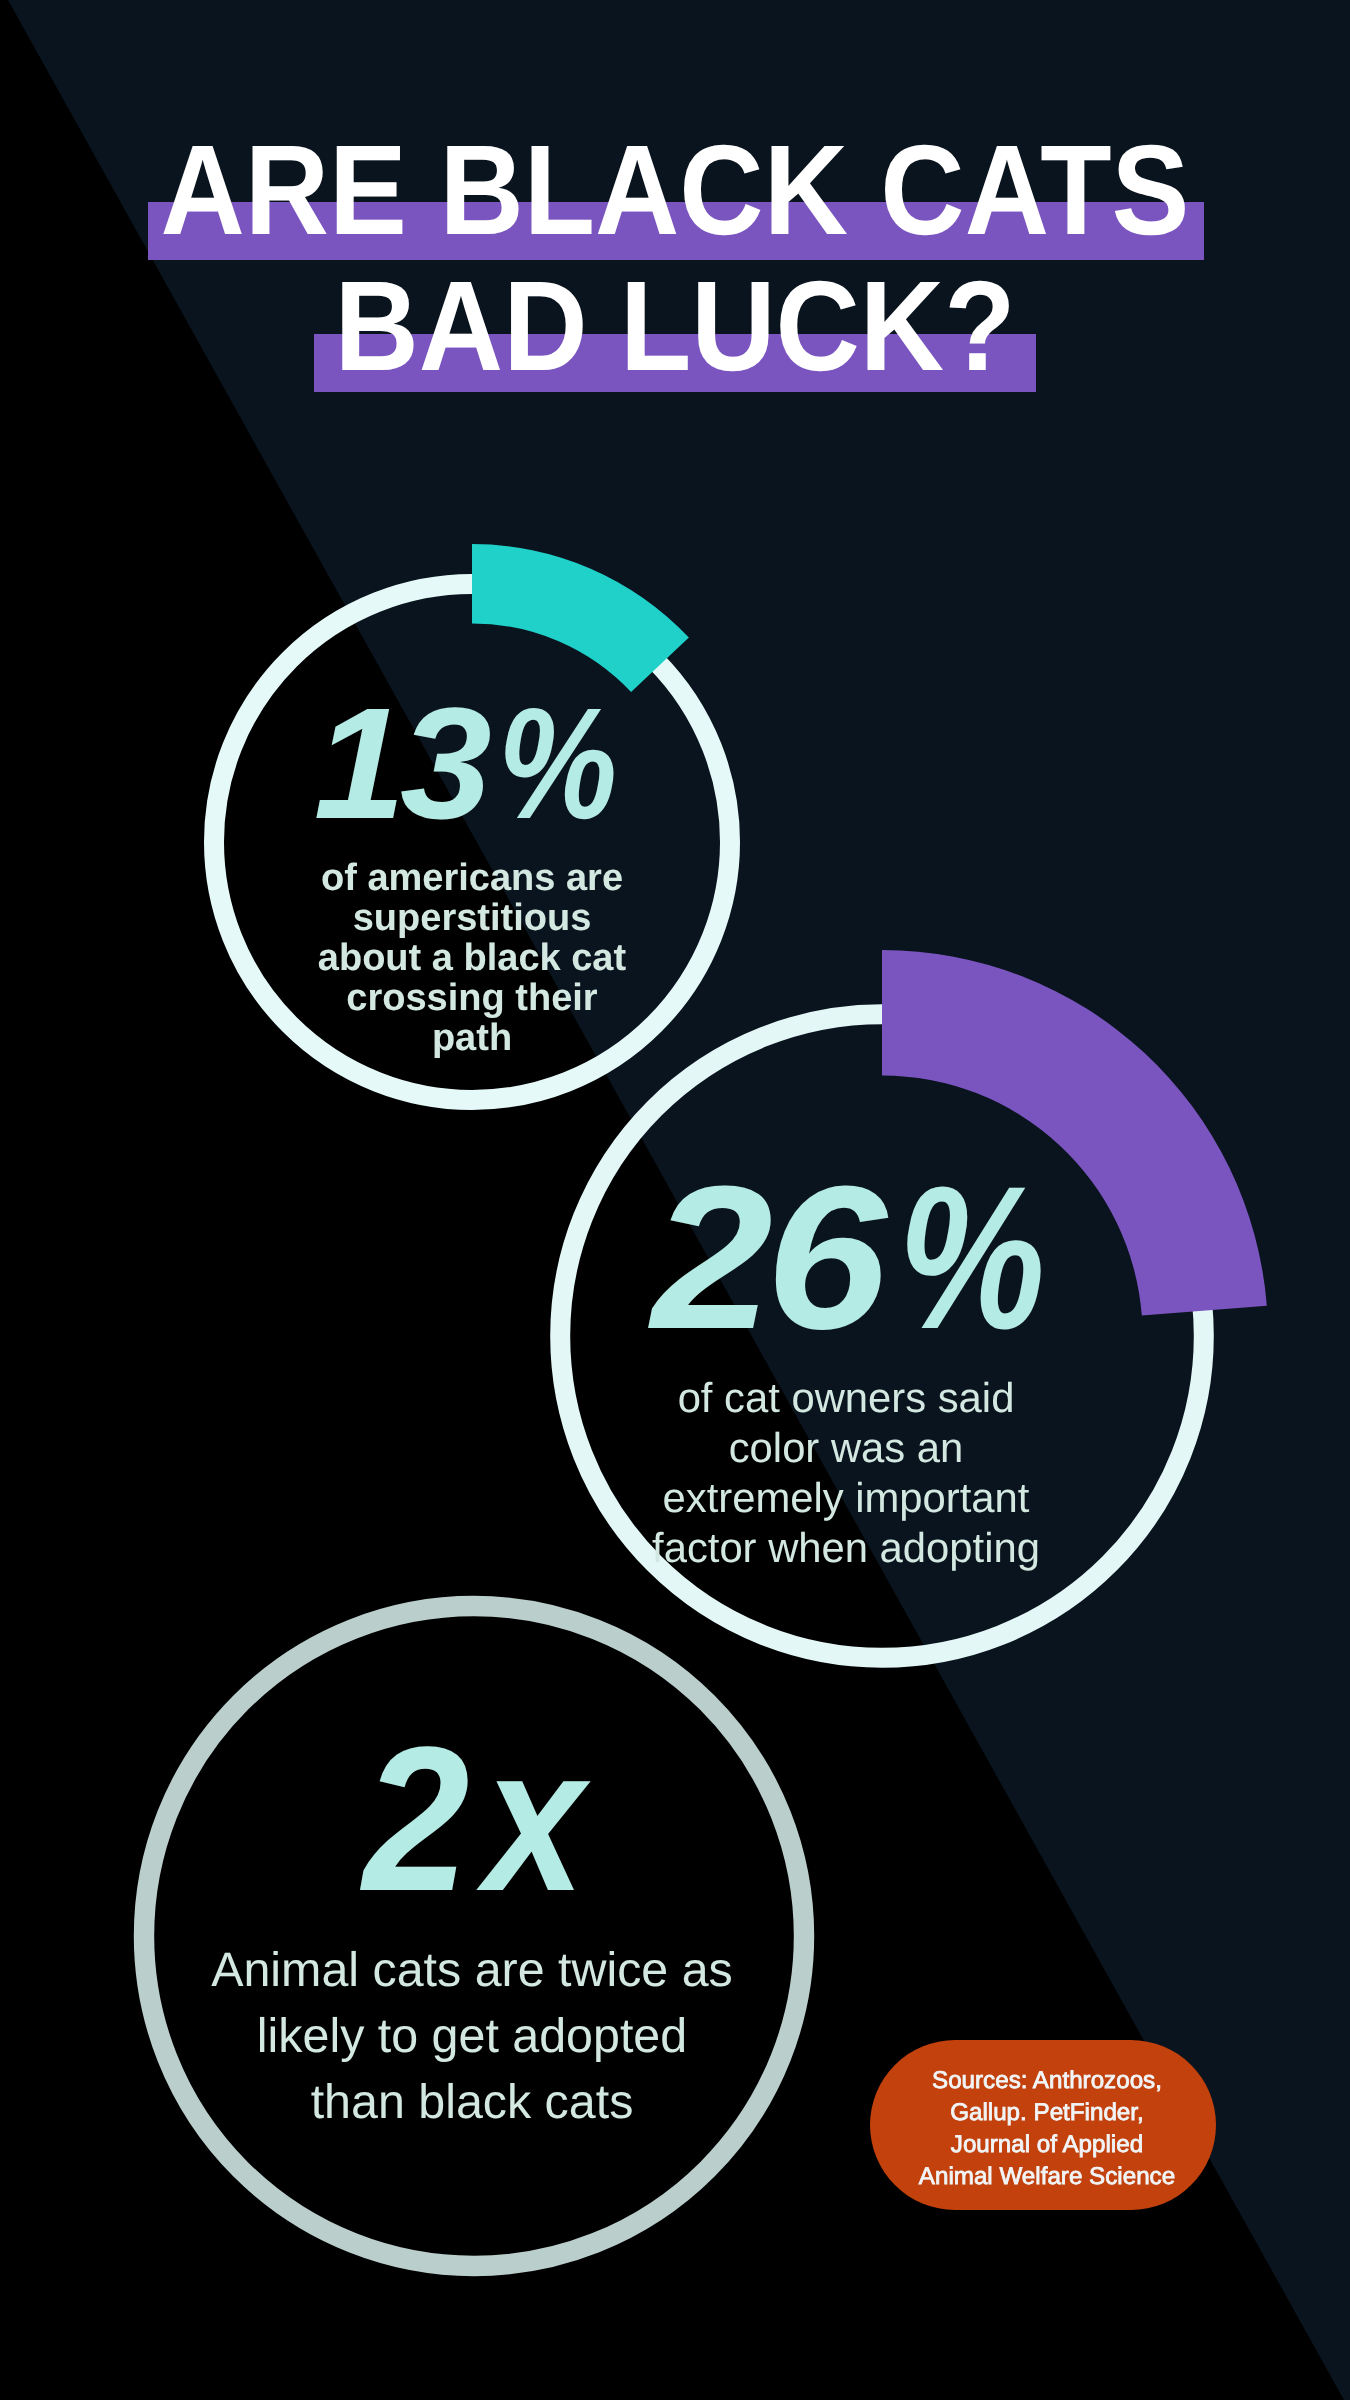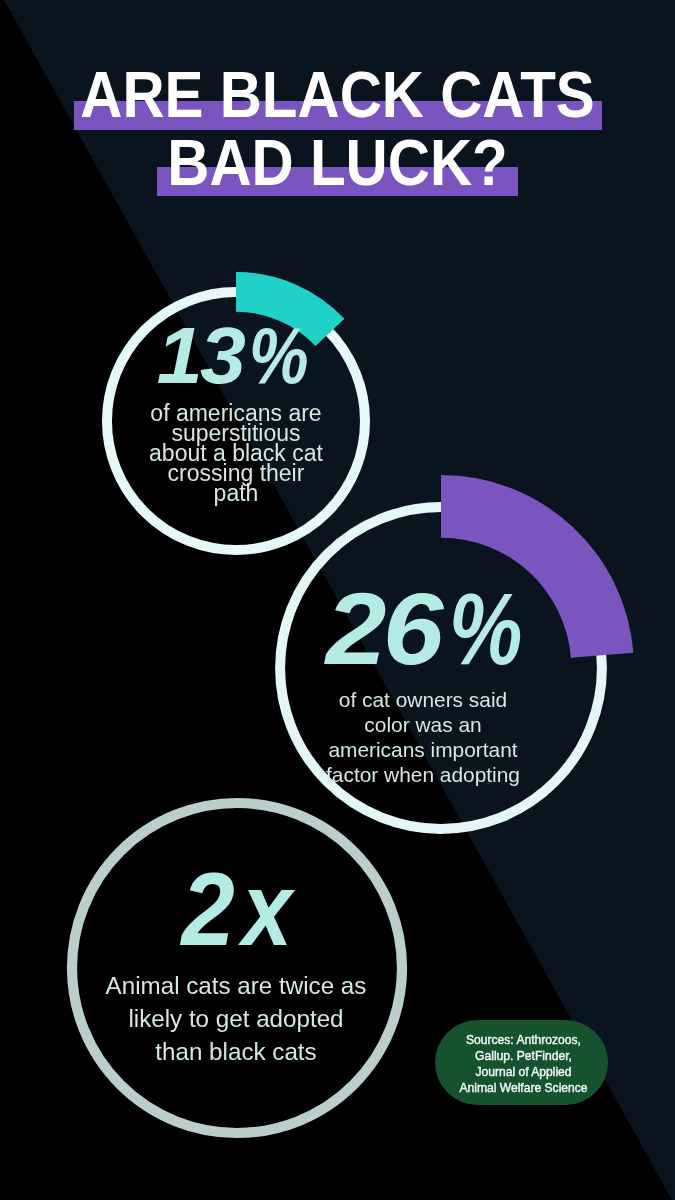"13%" #stat1 { top: 316px -> 342px }
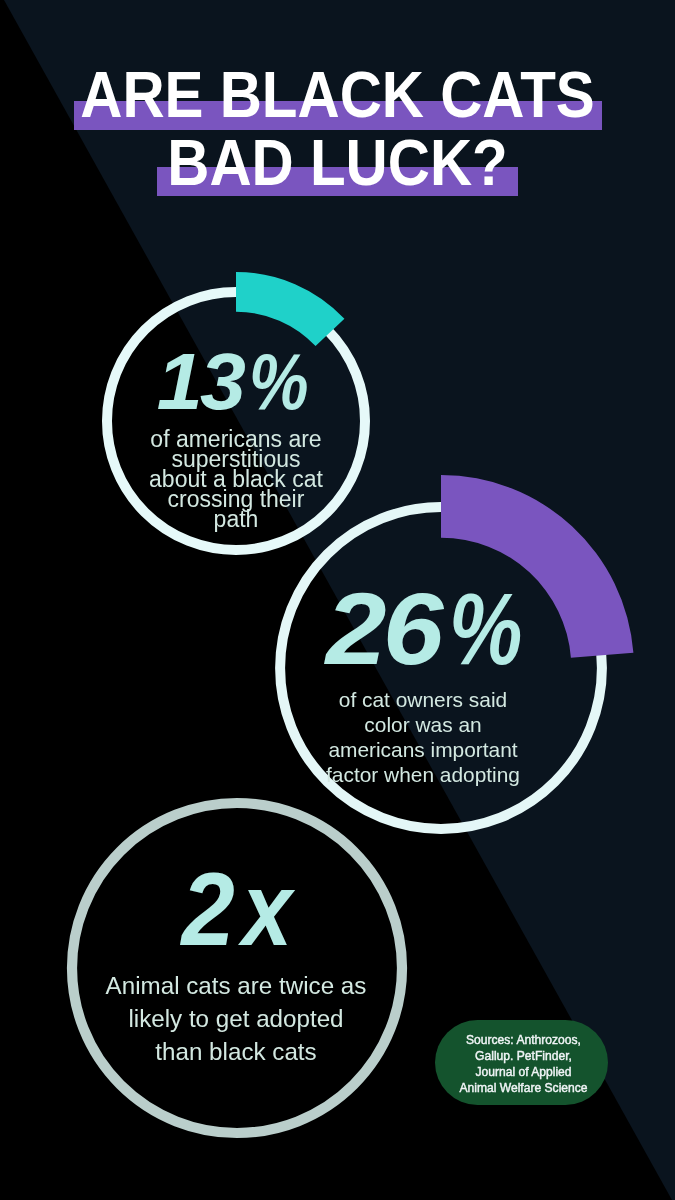"of americans are" #desc1 { font-size: 23px -> 19px; font-weight: none -> bold }
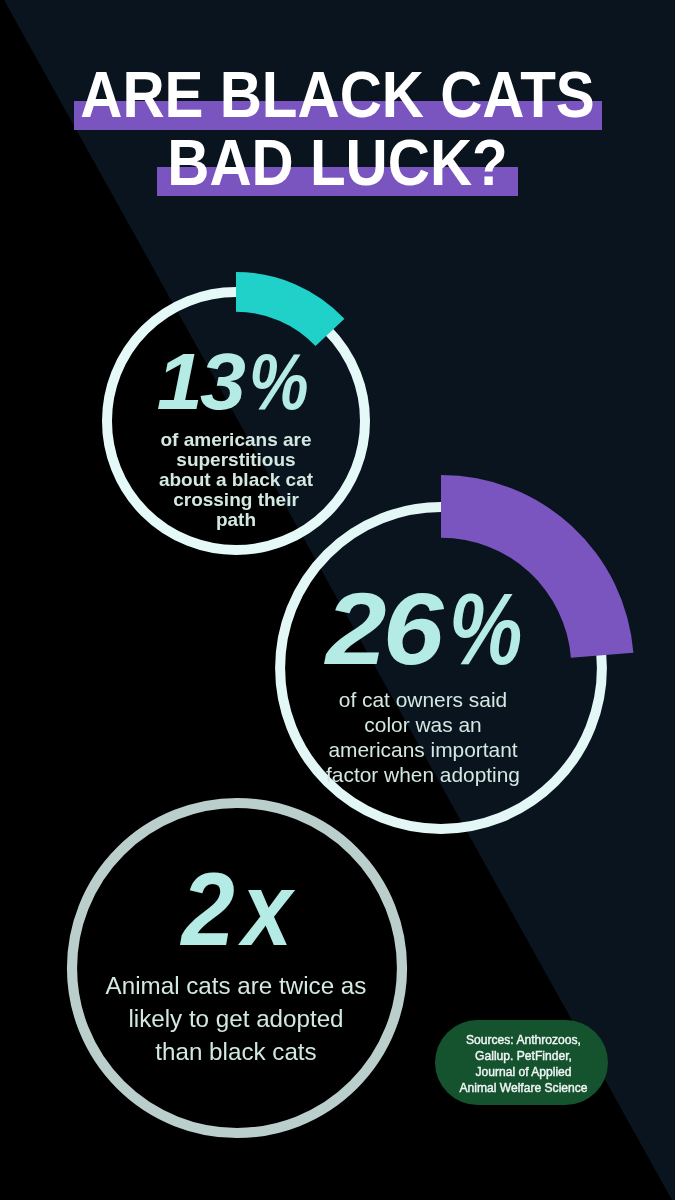"of cat owners said" div.desc { text: americans -> extremely }
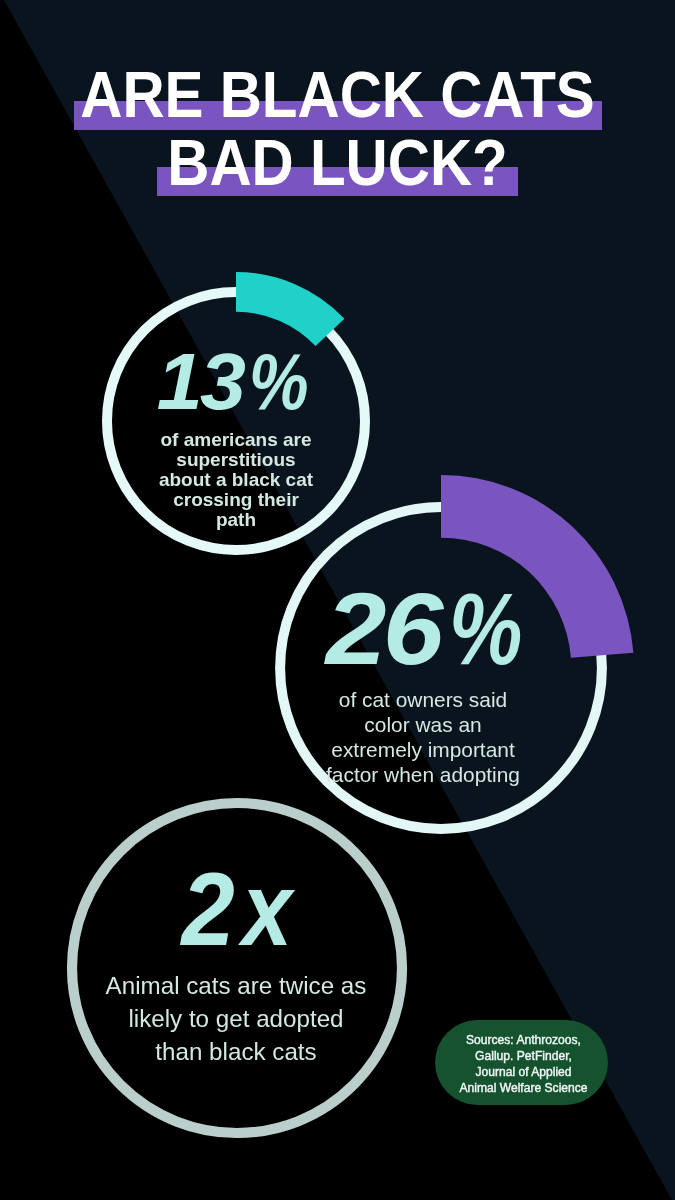"Sources: Anthrozoos," .sources { background: #14532d -> #c2410c }
